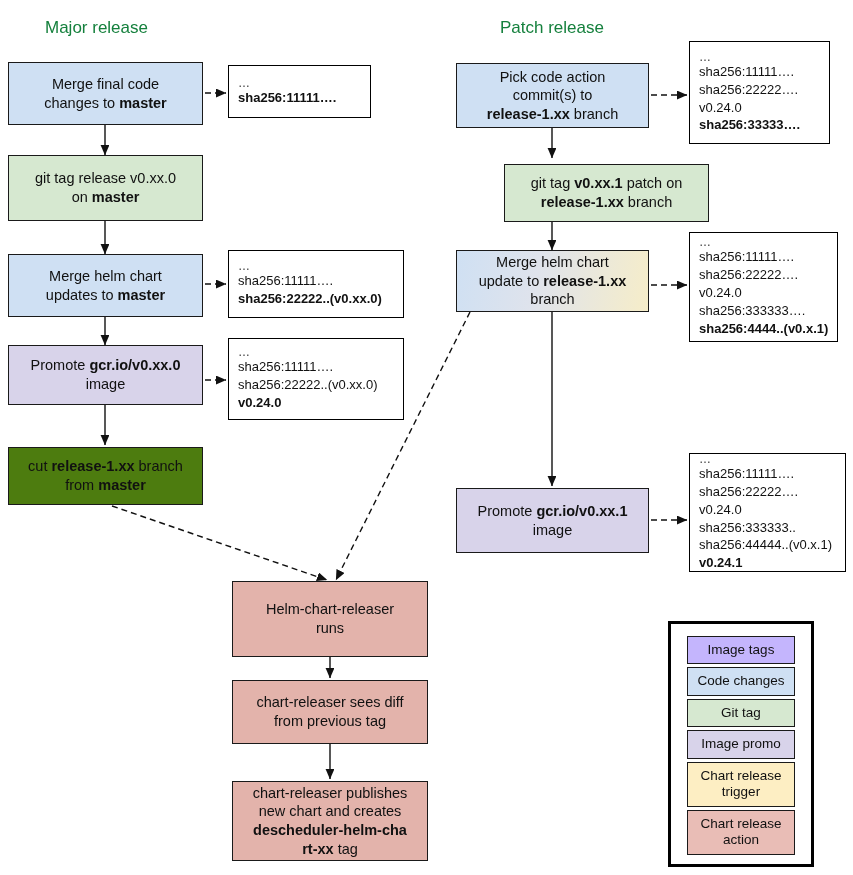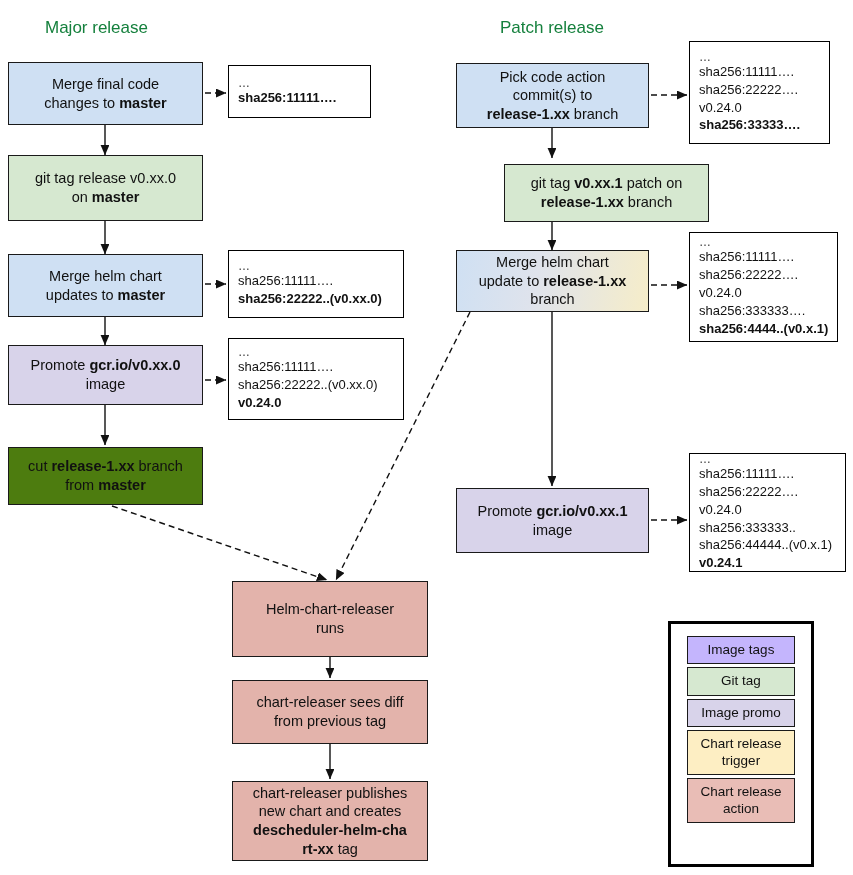"Code changes" div.legend-item { html: none -> <div>Code changes</div> }
